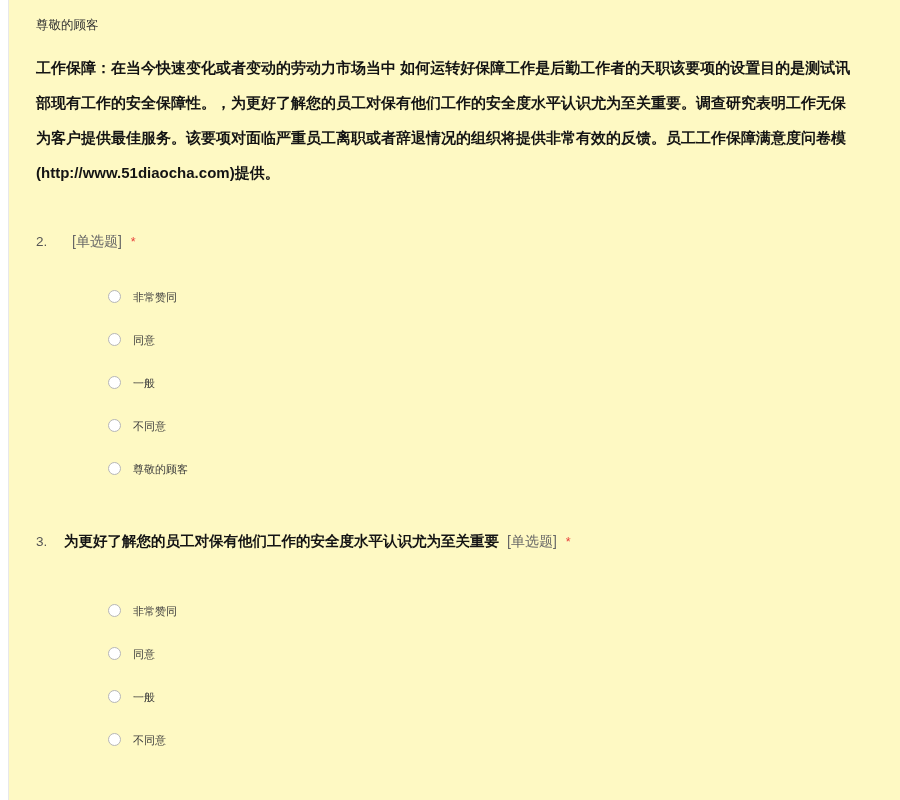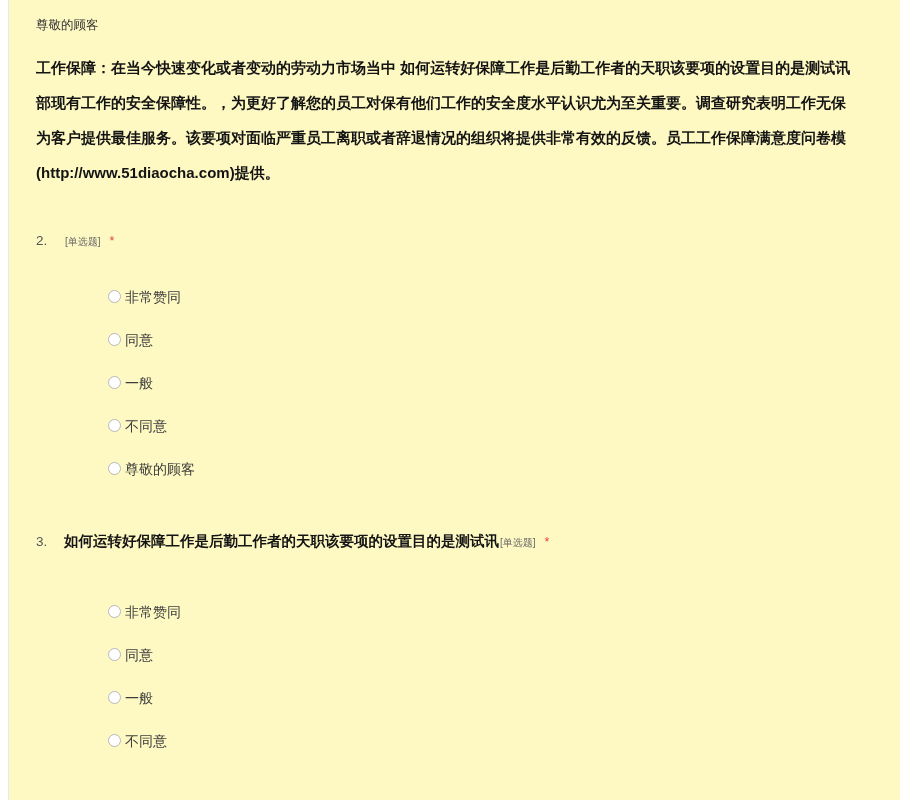"[单选题]" .q-type { font-size: 10px -> 14px; margin-left: 1px -> 8px }
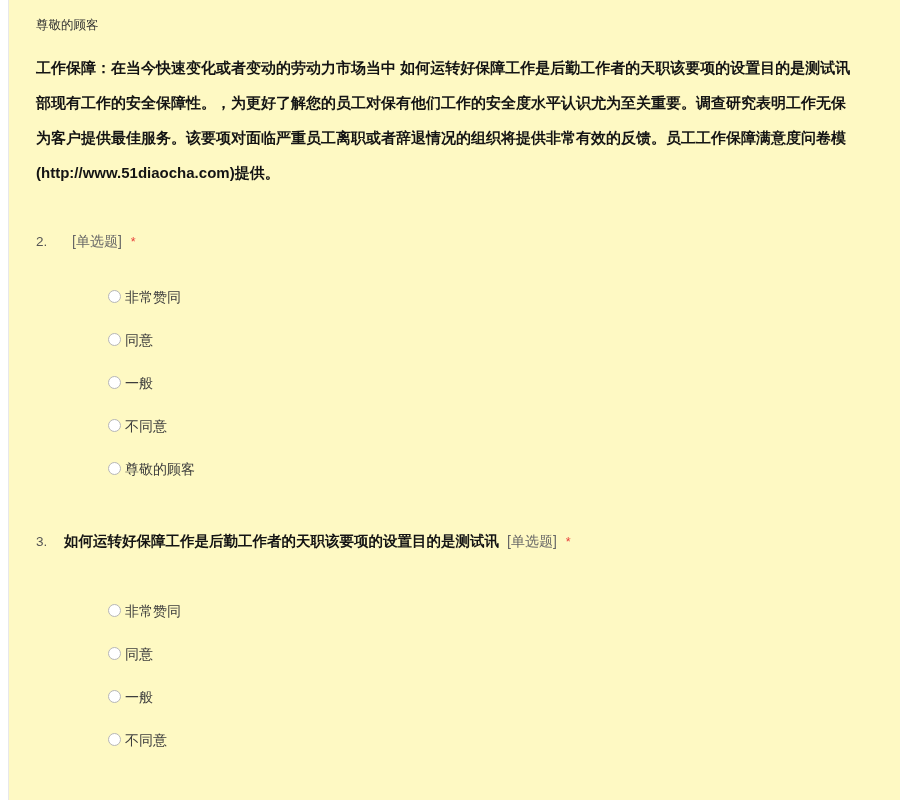"非常赞同" .option-label { font-size: 14px -> 11px; margin-left: 4px -> 12px }
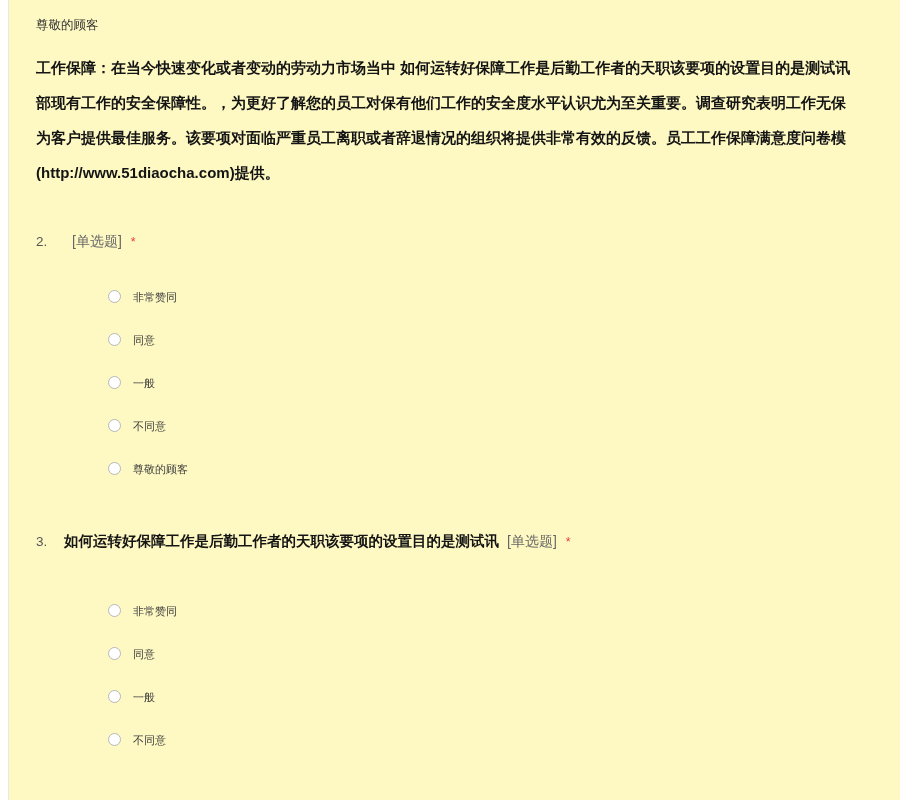"如何运转好保障工作是后勤工作者的天职该要项的设置目的是测试讯" span.q-title { text: 如何运转好保障工作是后勤工作者的天职该要项的设置目的是测试讯 -> 为更好了解您的员工对保有他们工作的安全度水平认识尤为至关重要 }
